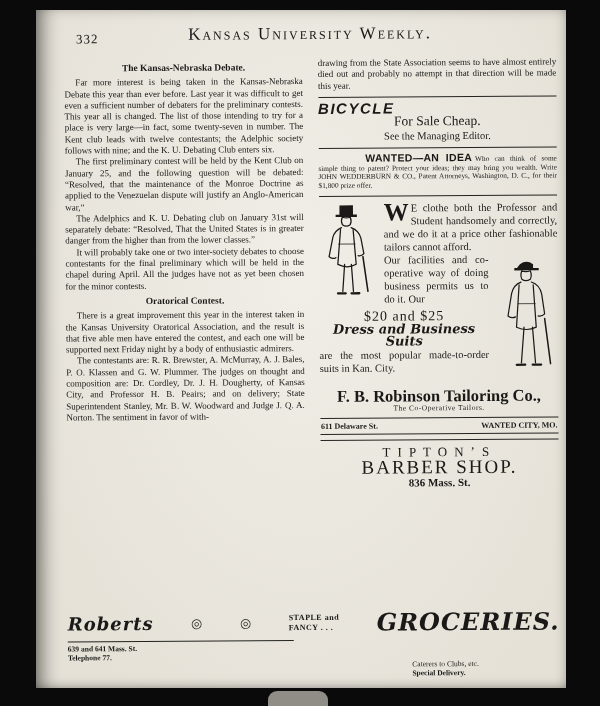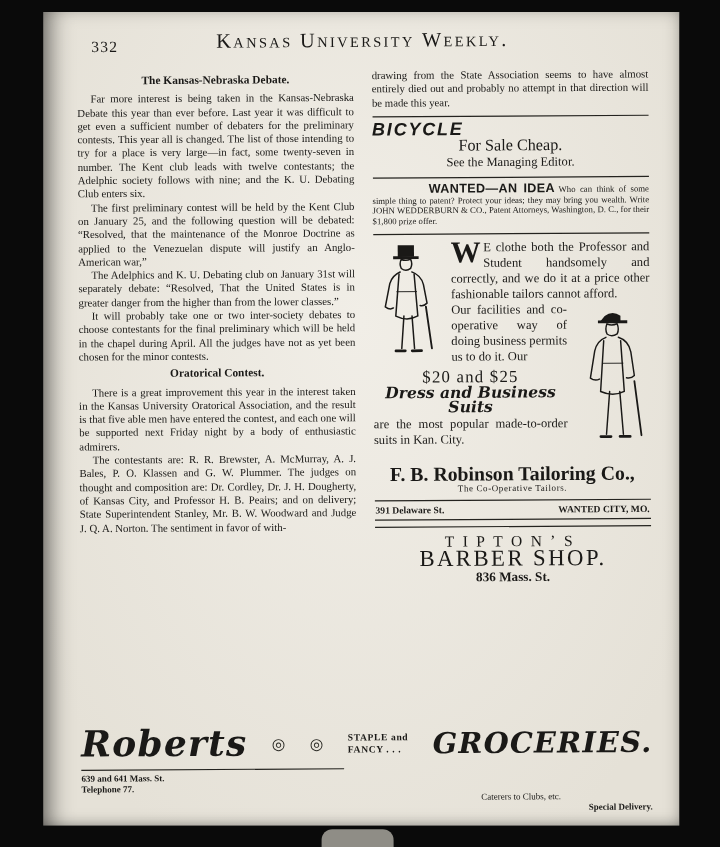"332" .page { padding: 14px 24px 10px 30px -> 14px 8px 10px 30px }
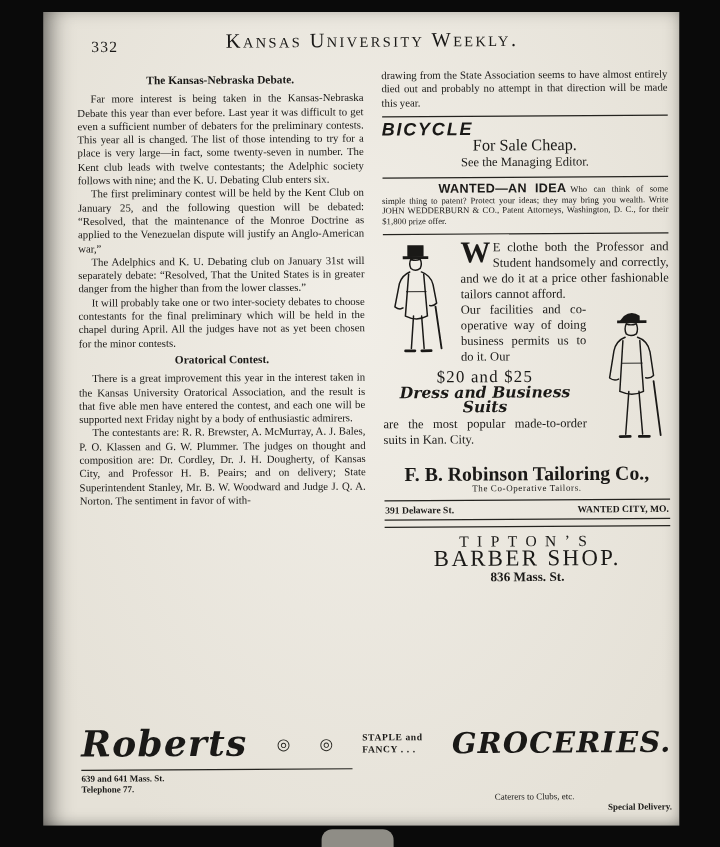"391 Delaware St." span { text: 391 -> 611 }
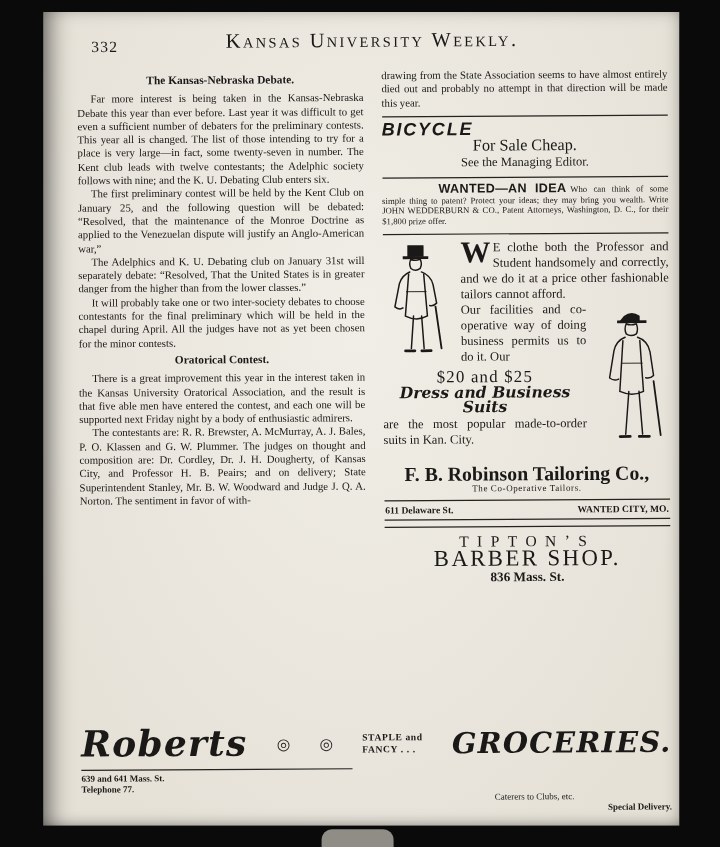"Roberts" .fancy { font-size: 30px -> 18px }
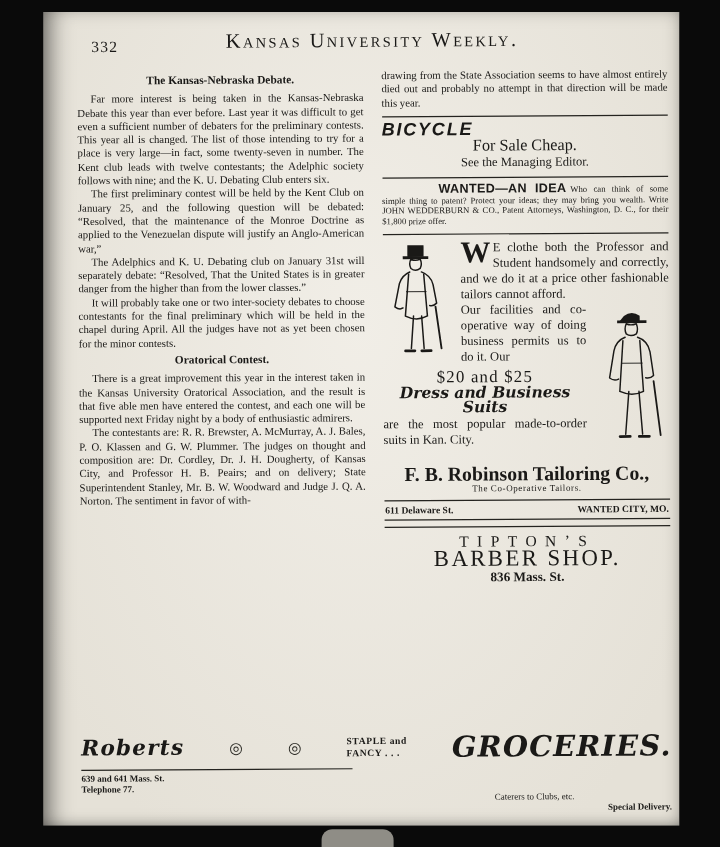"Special Delivery." .footer-right div:last-child { text-align: right -> none }
